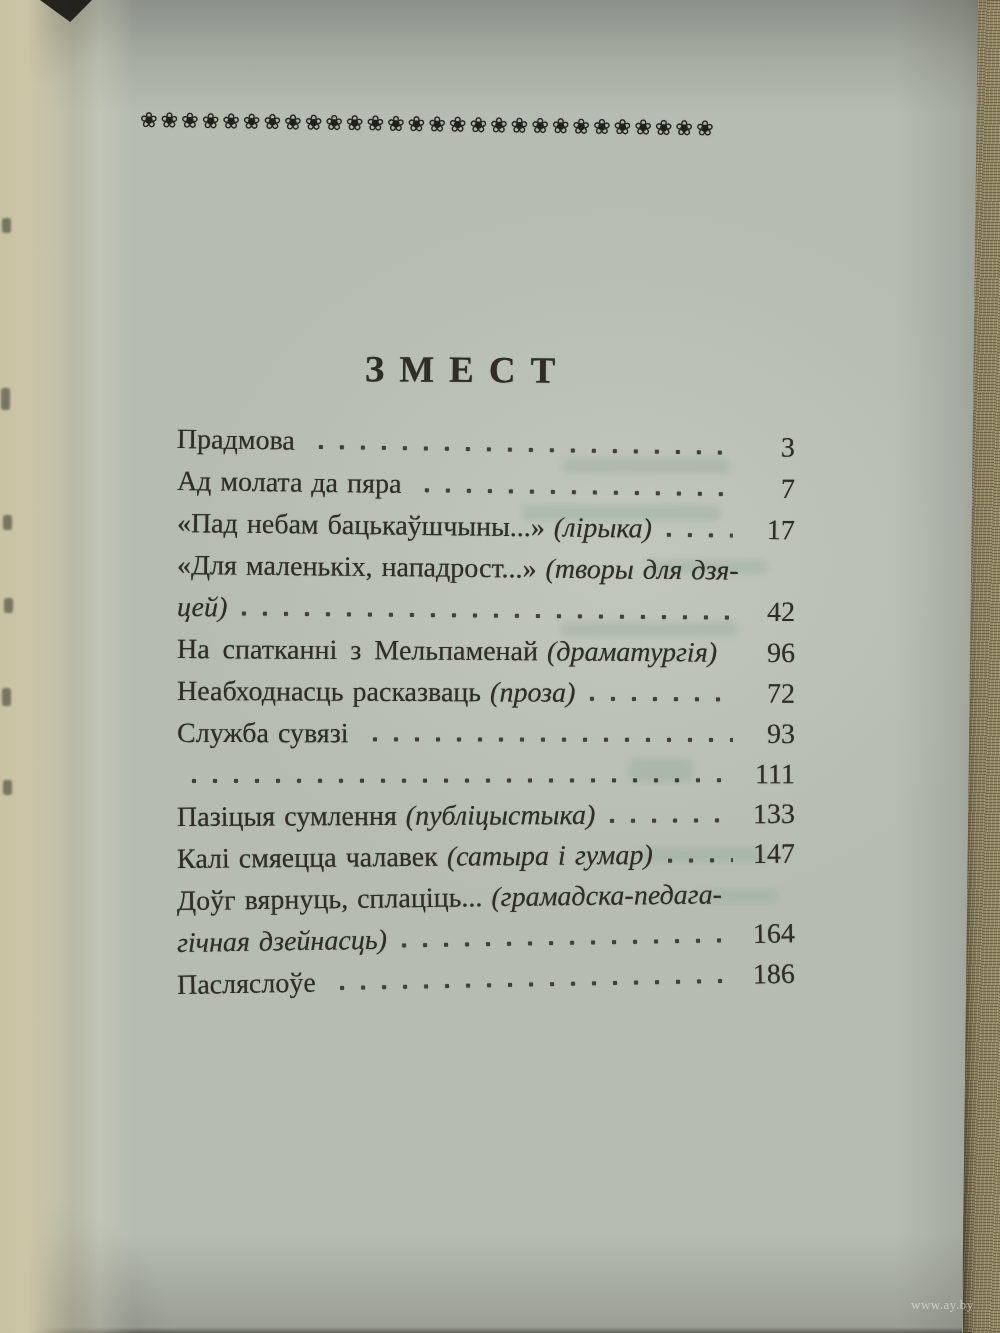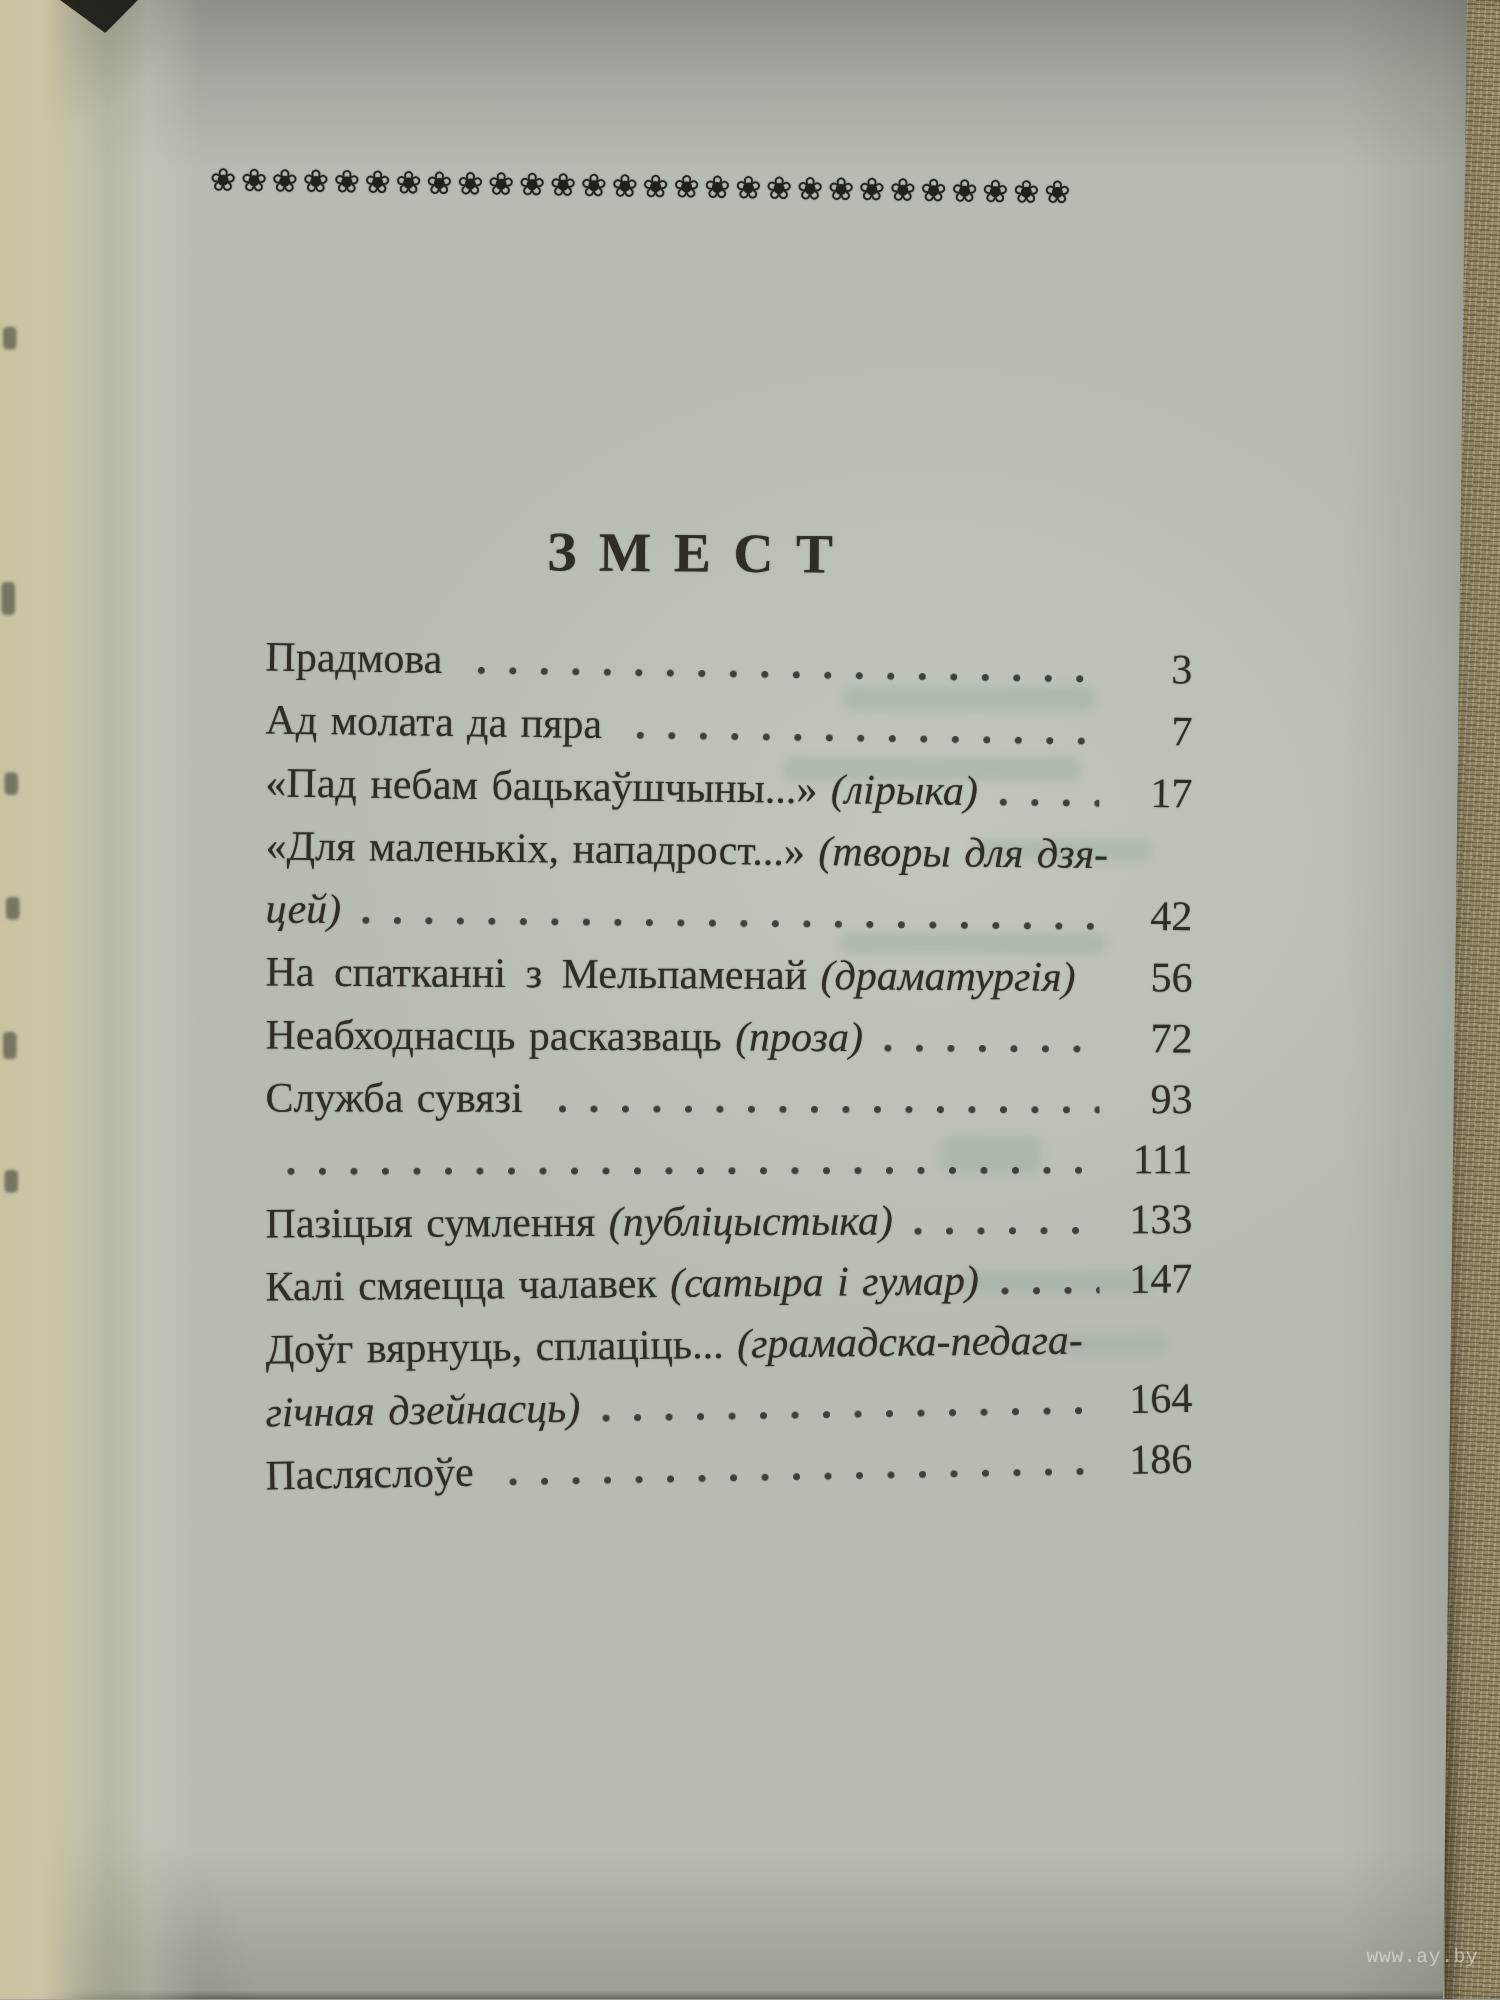"56" span.pg { text: 56 -> 96 }
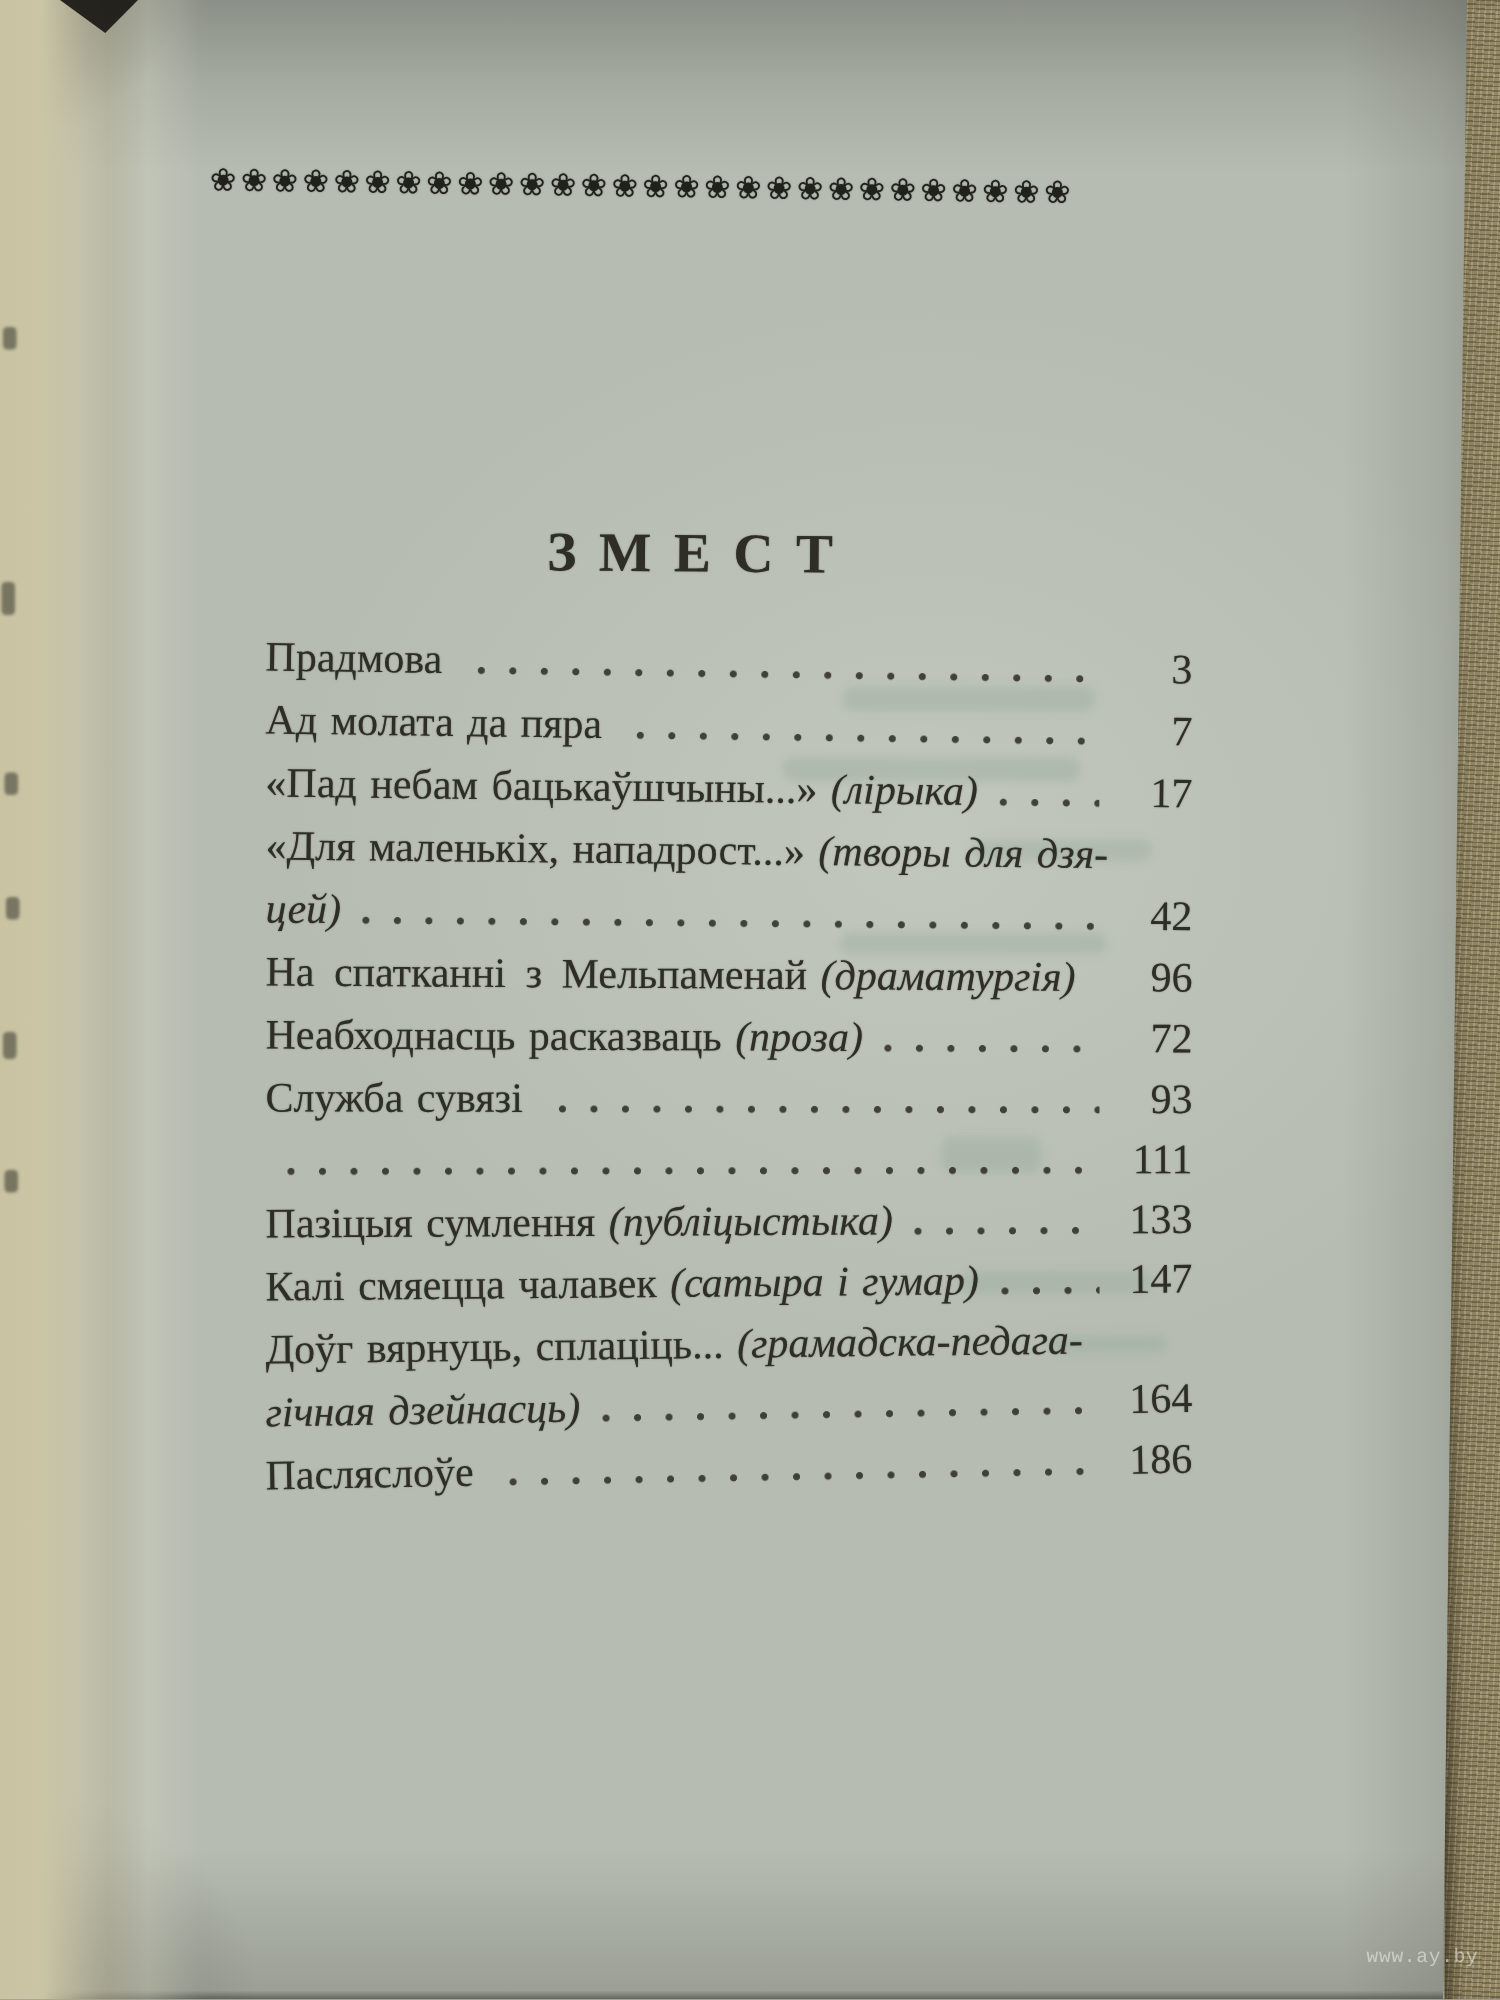"www.ay.by" .watermark { font-family: Liberation Mono, monospace -> Liberation Serif, serif }
